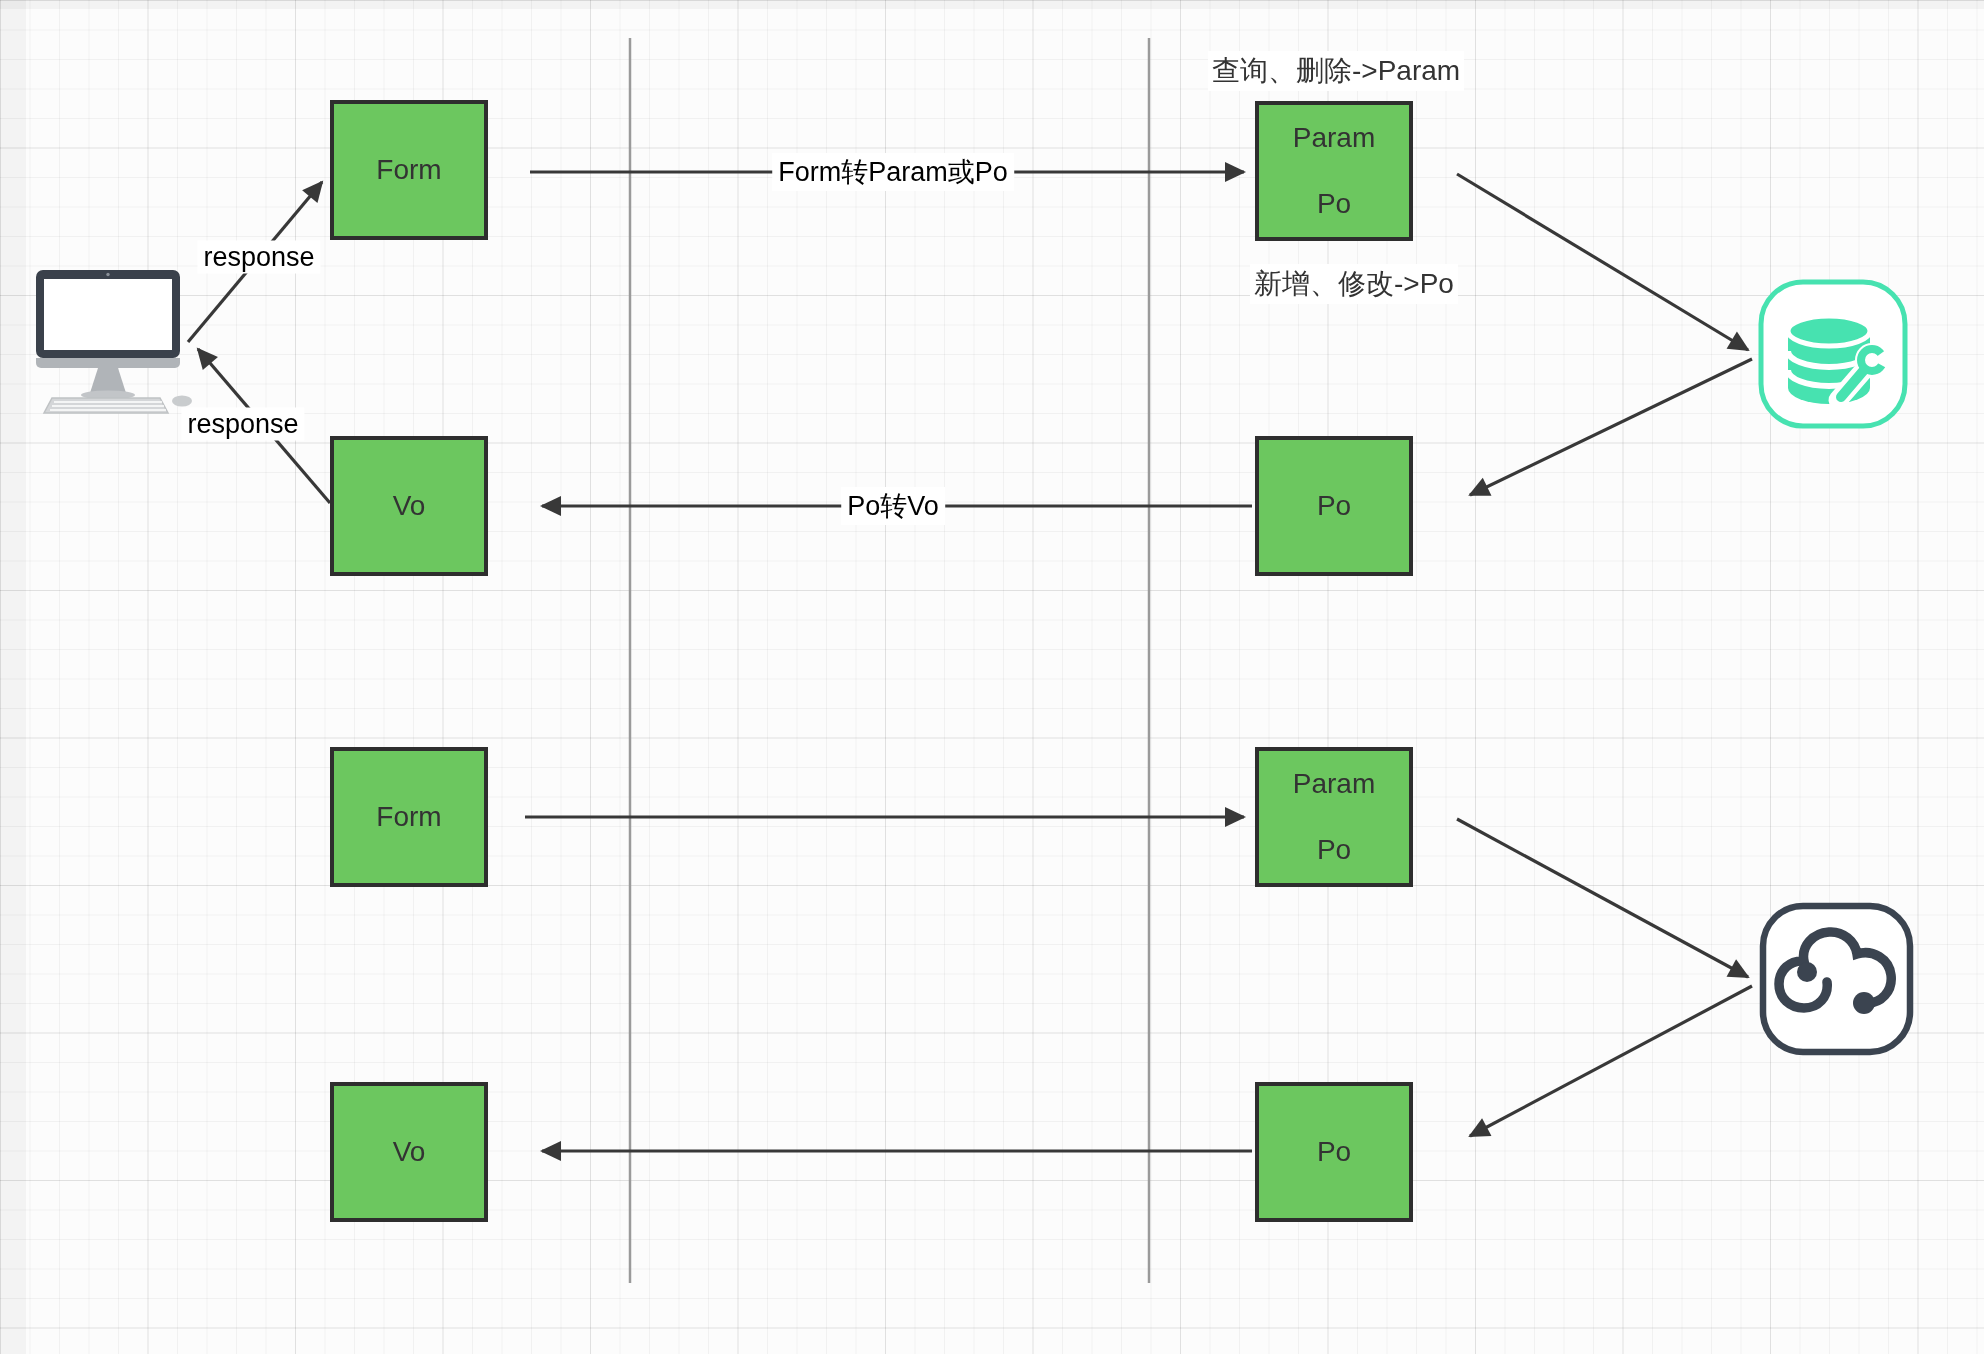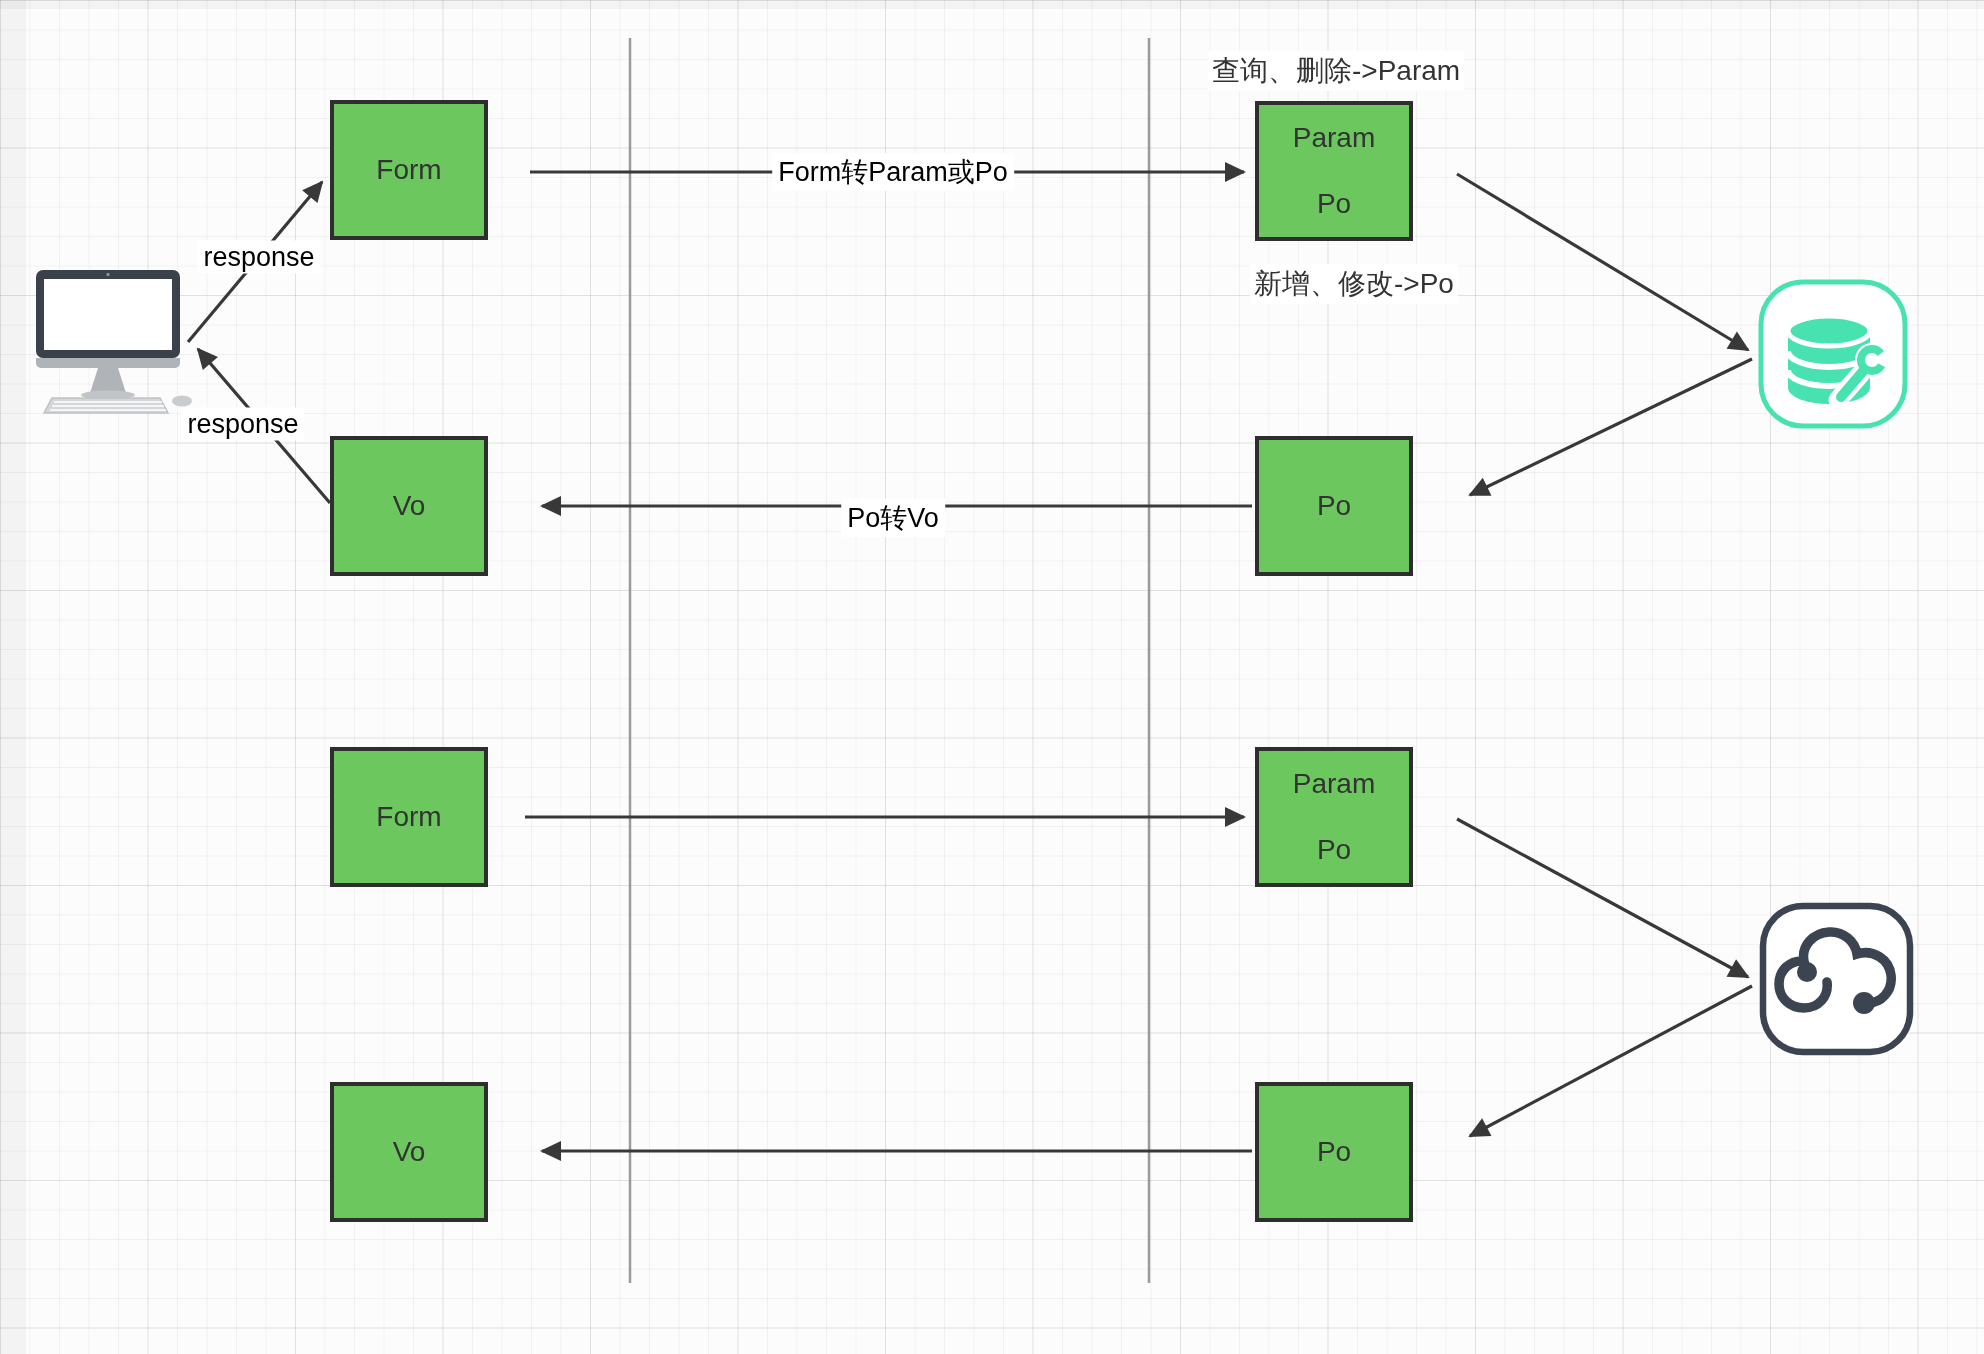"Po转Vo" div.line-label { top: 518px -> 506px }
